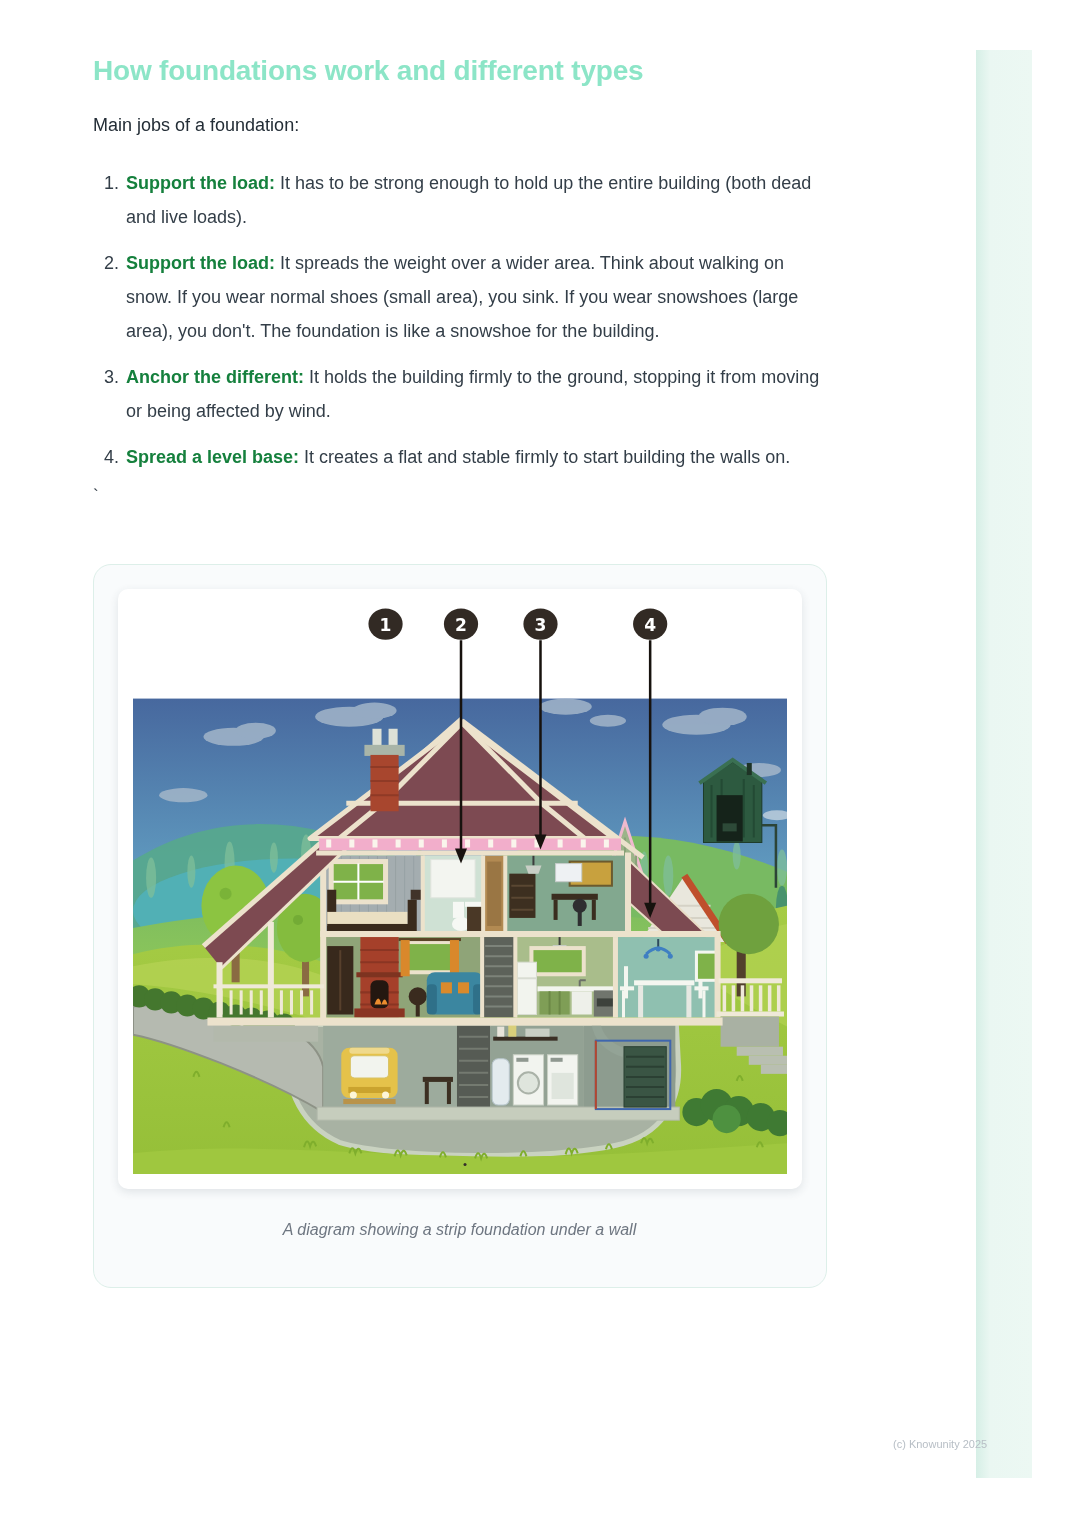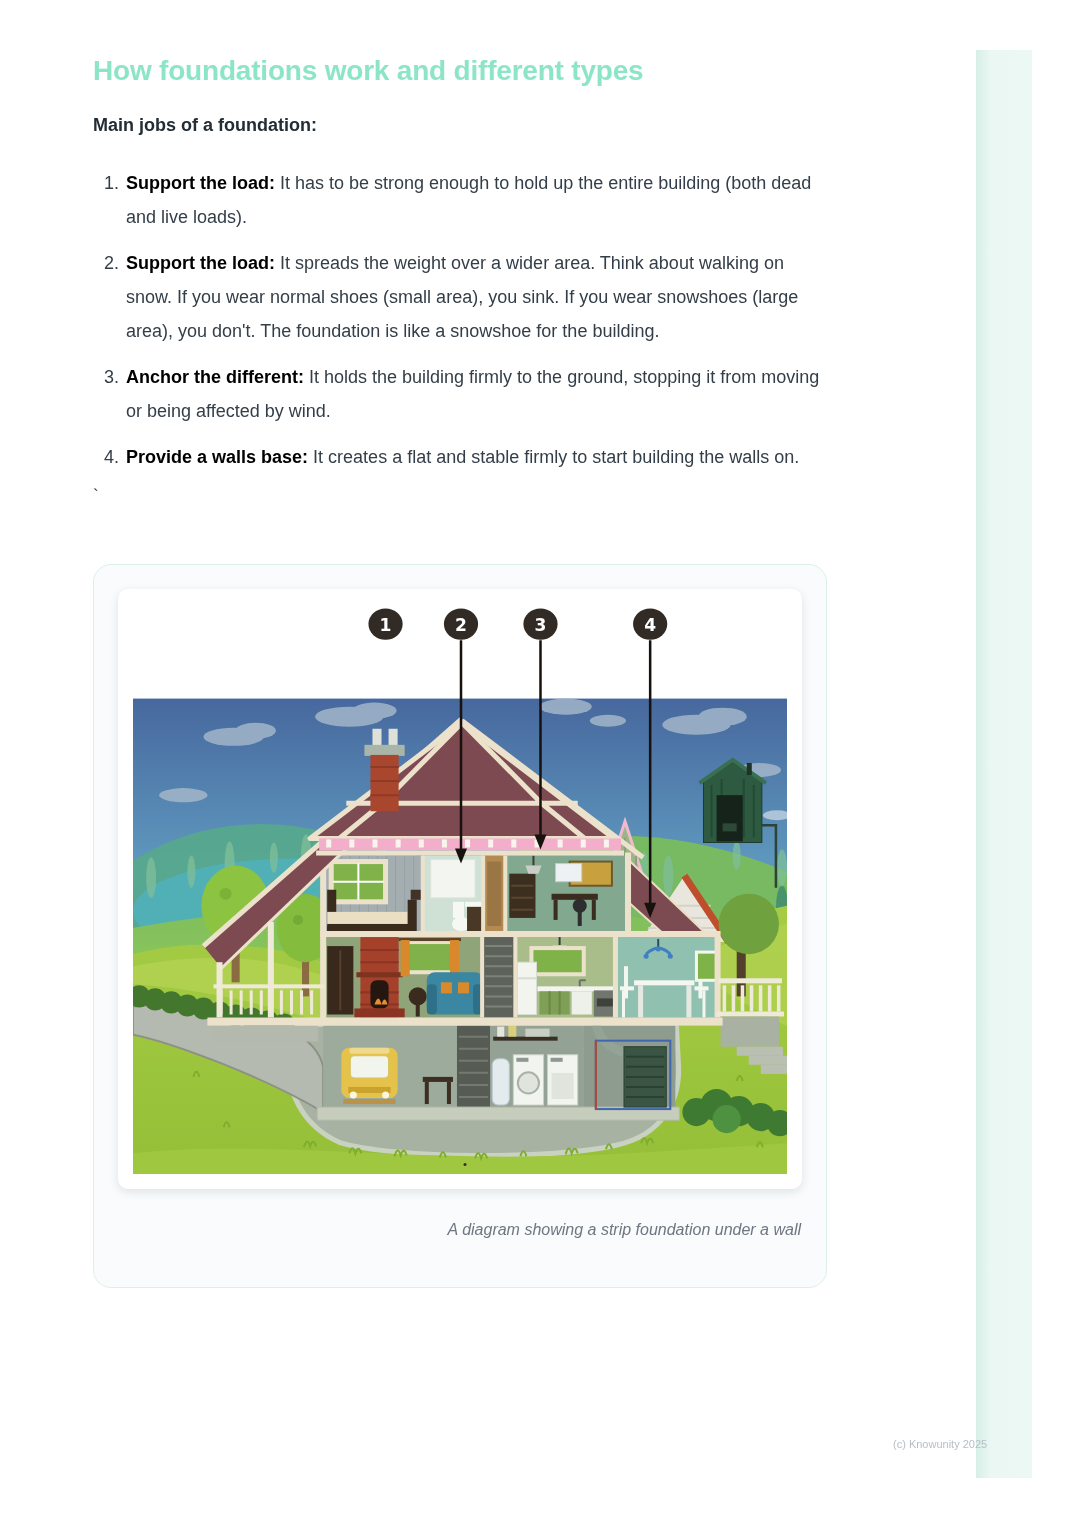"Main jobs of a foundation:" .list-heading { font-weight: bold -> normal }
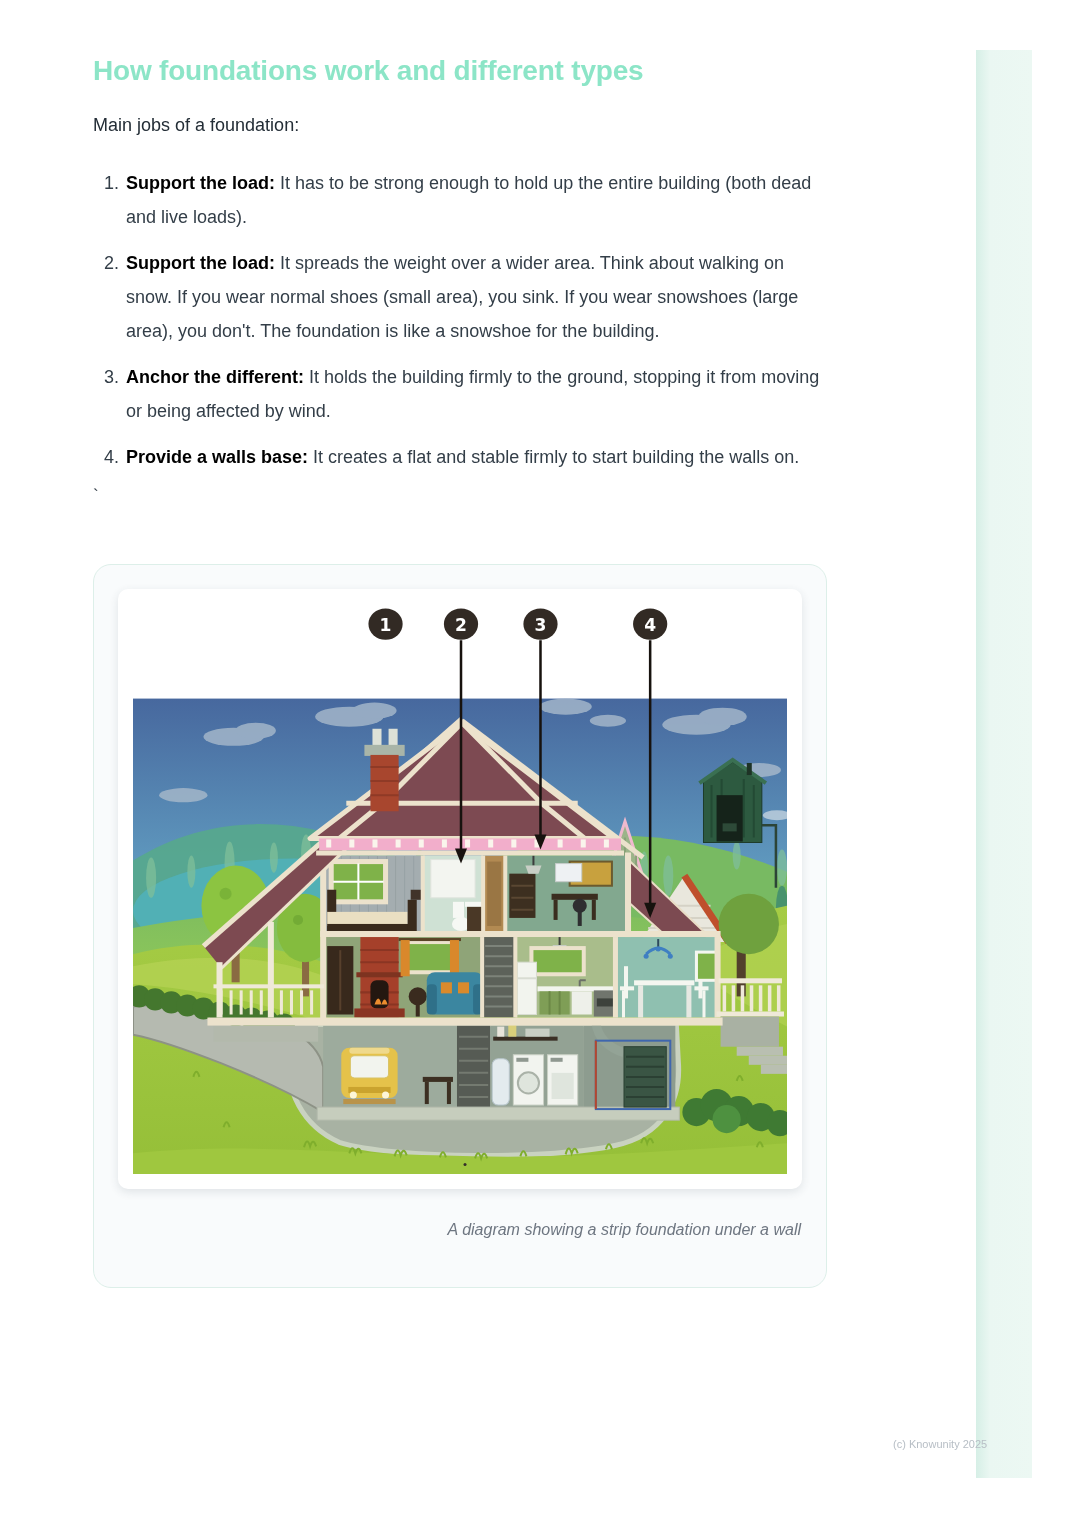"Support the load:" ol.jobs .lead { color: #000000 -> #15803d }
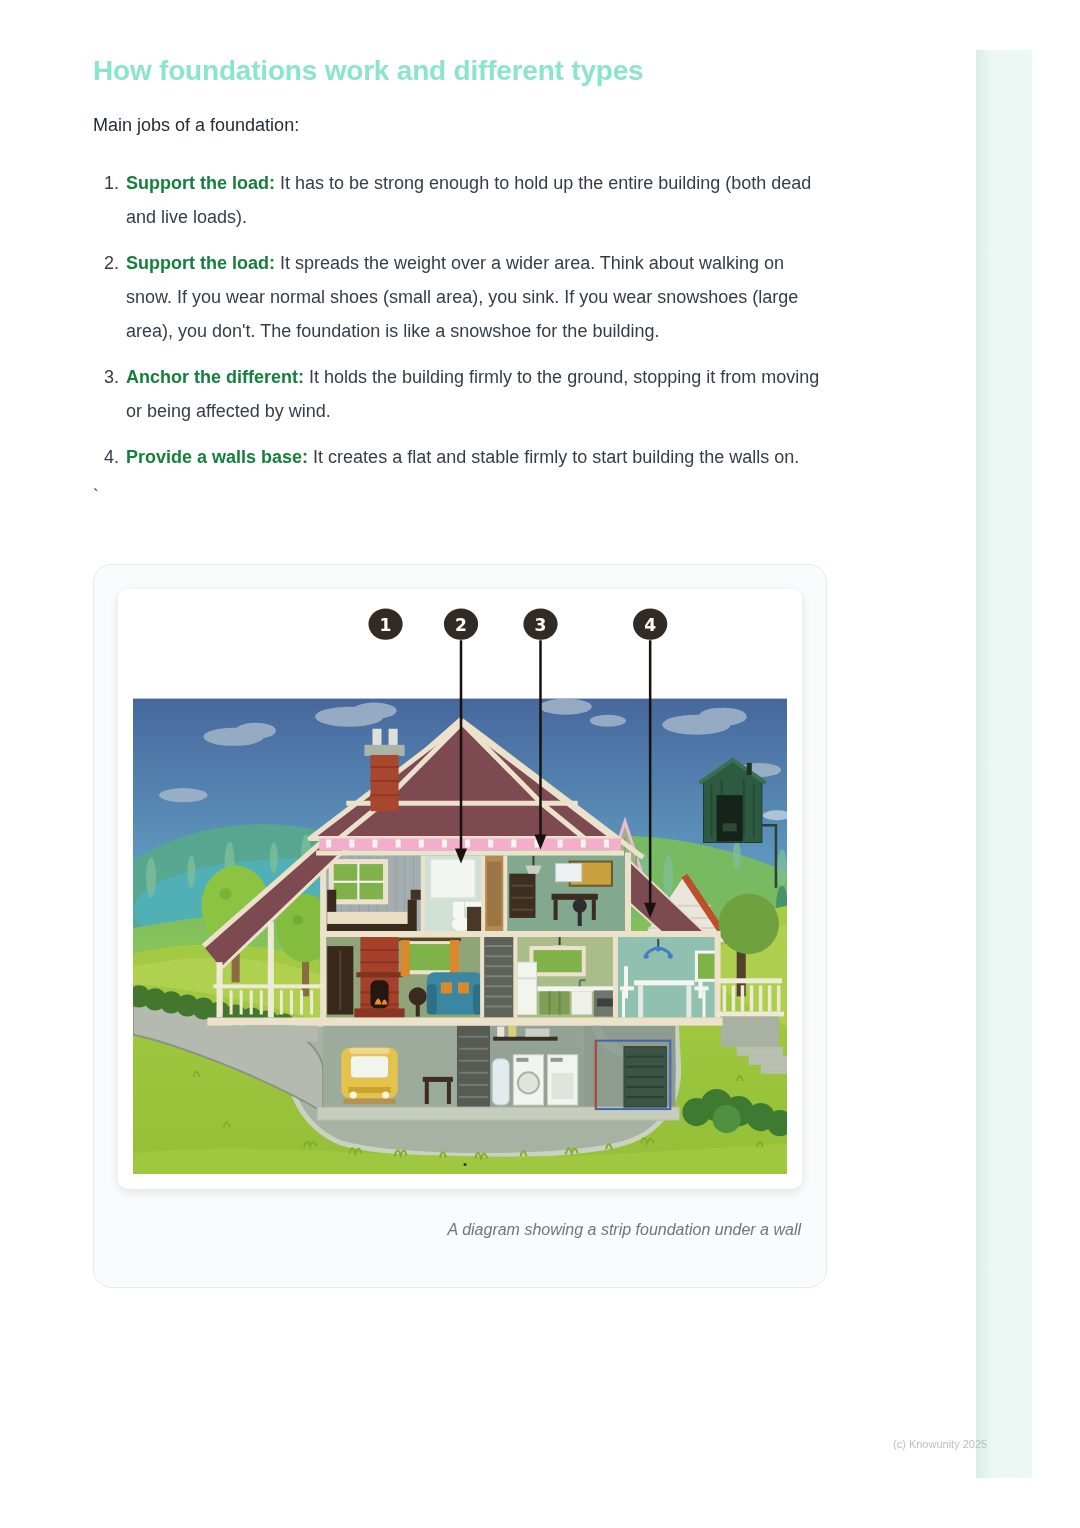"Provide a walls base:" span.lead { text: Provide a walls -> Spread a level }
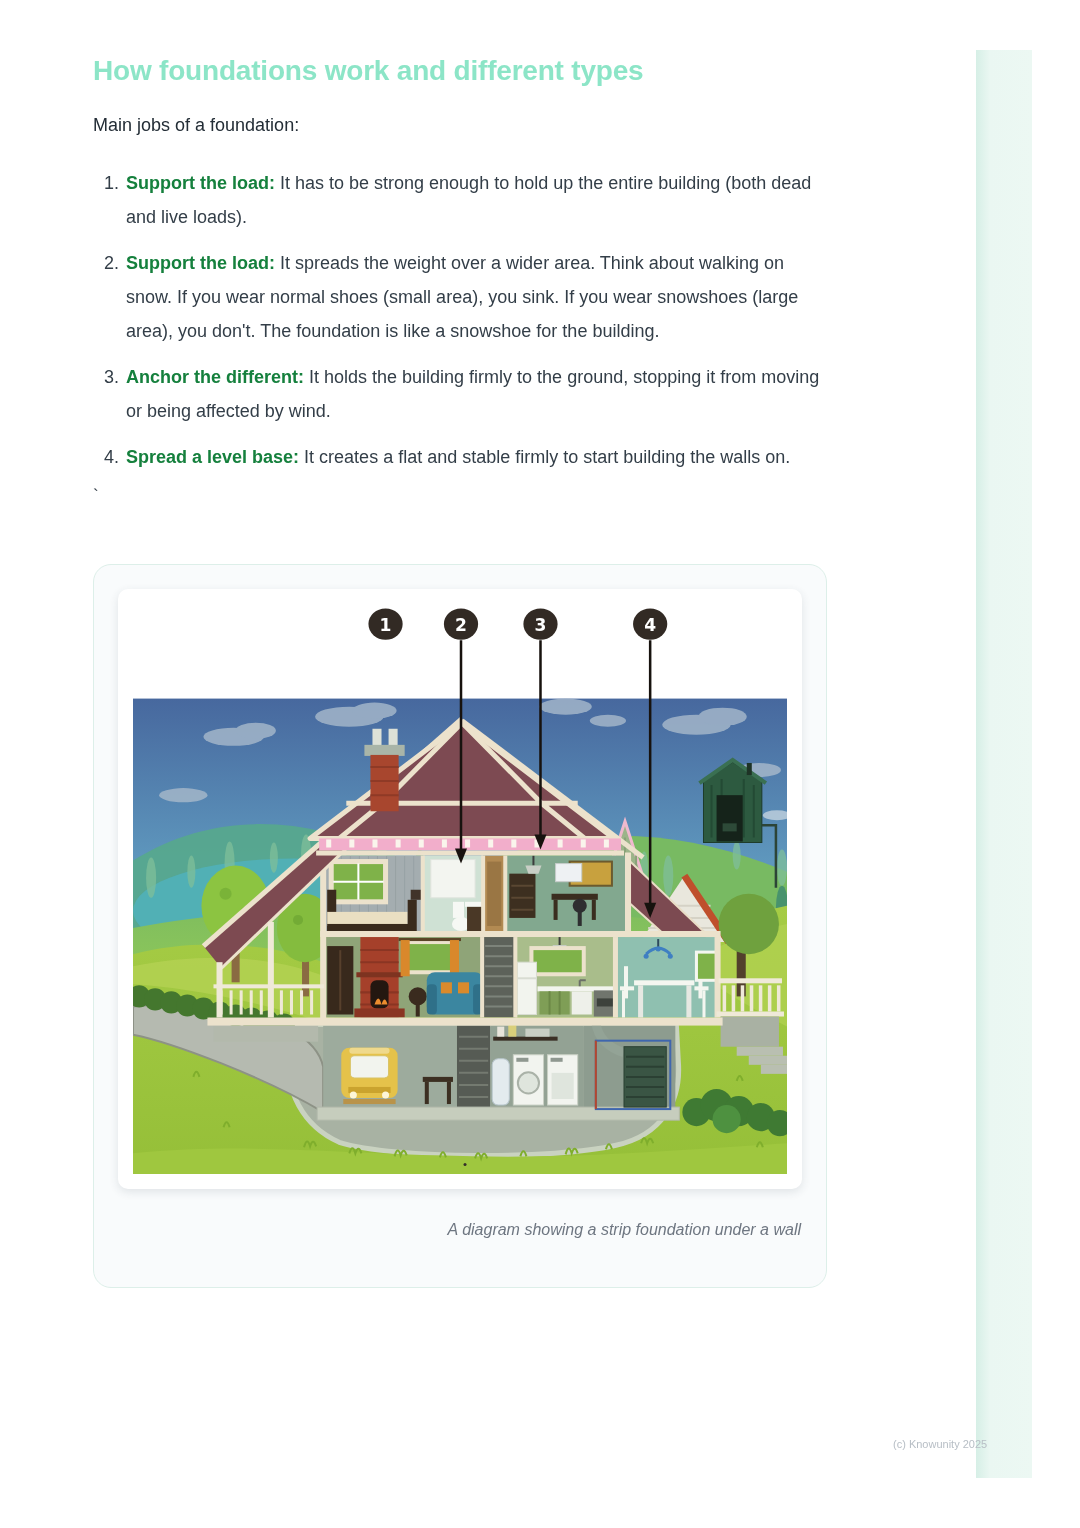"A diagram showing a strip" .caption { text-align: right -> center }
